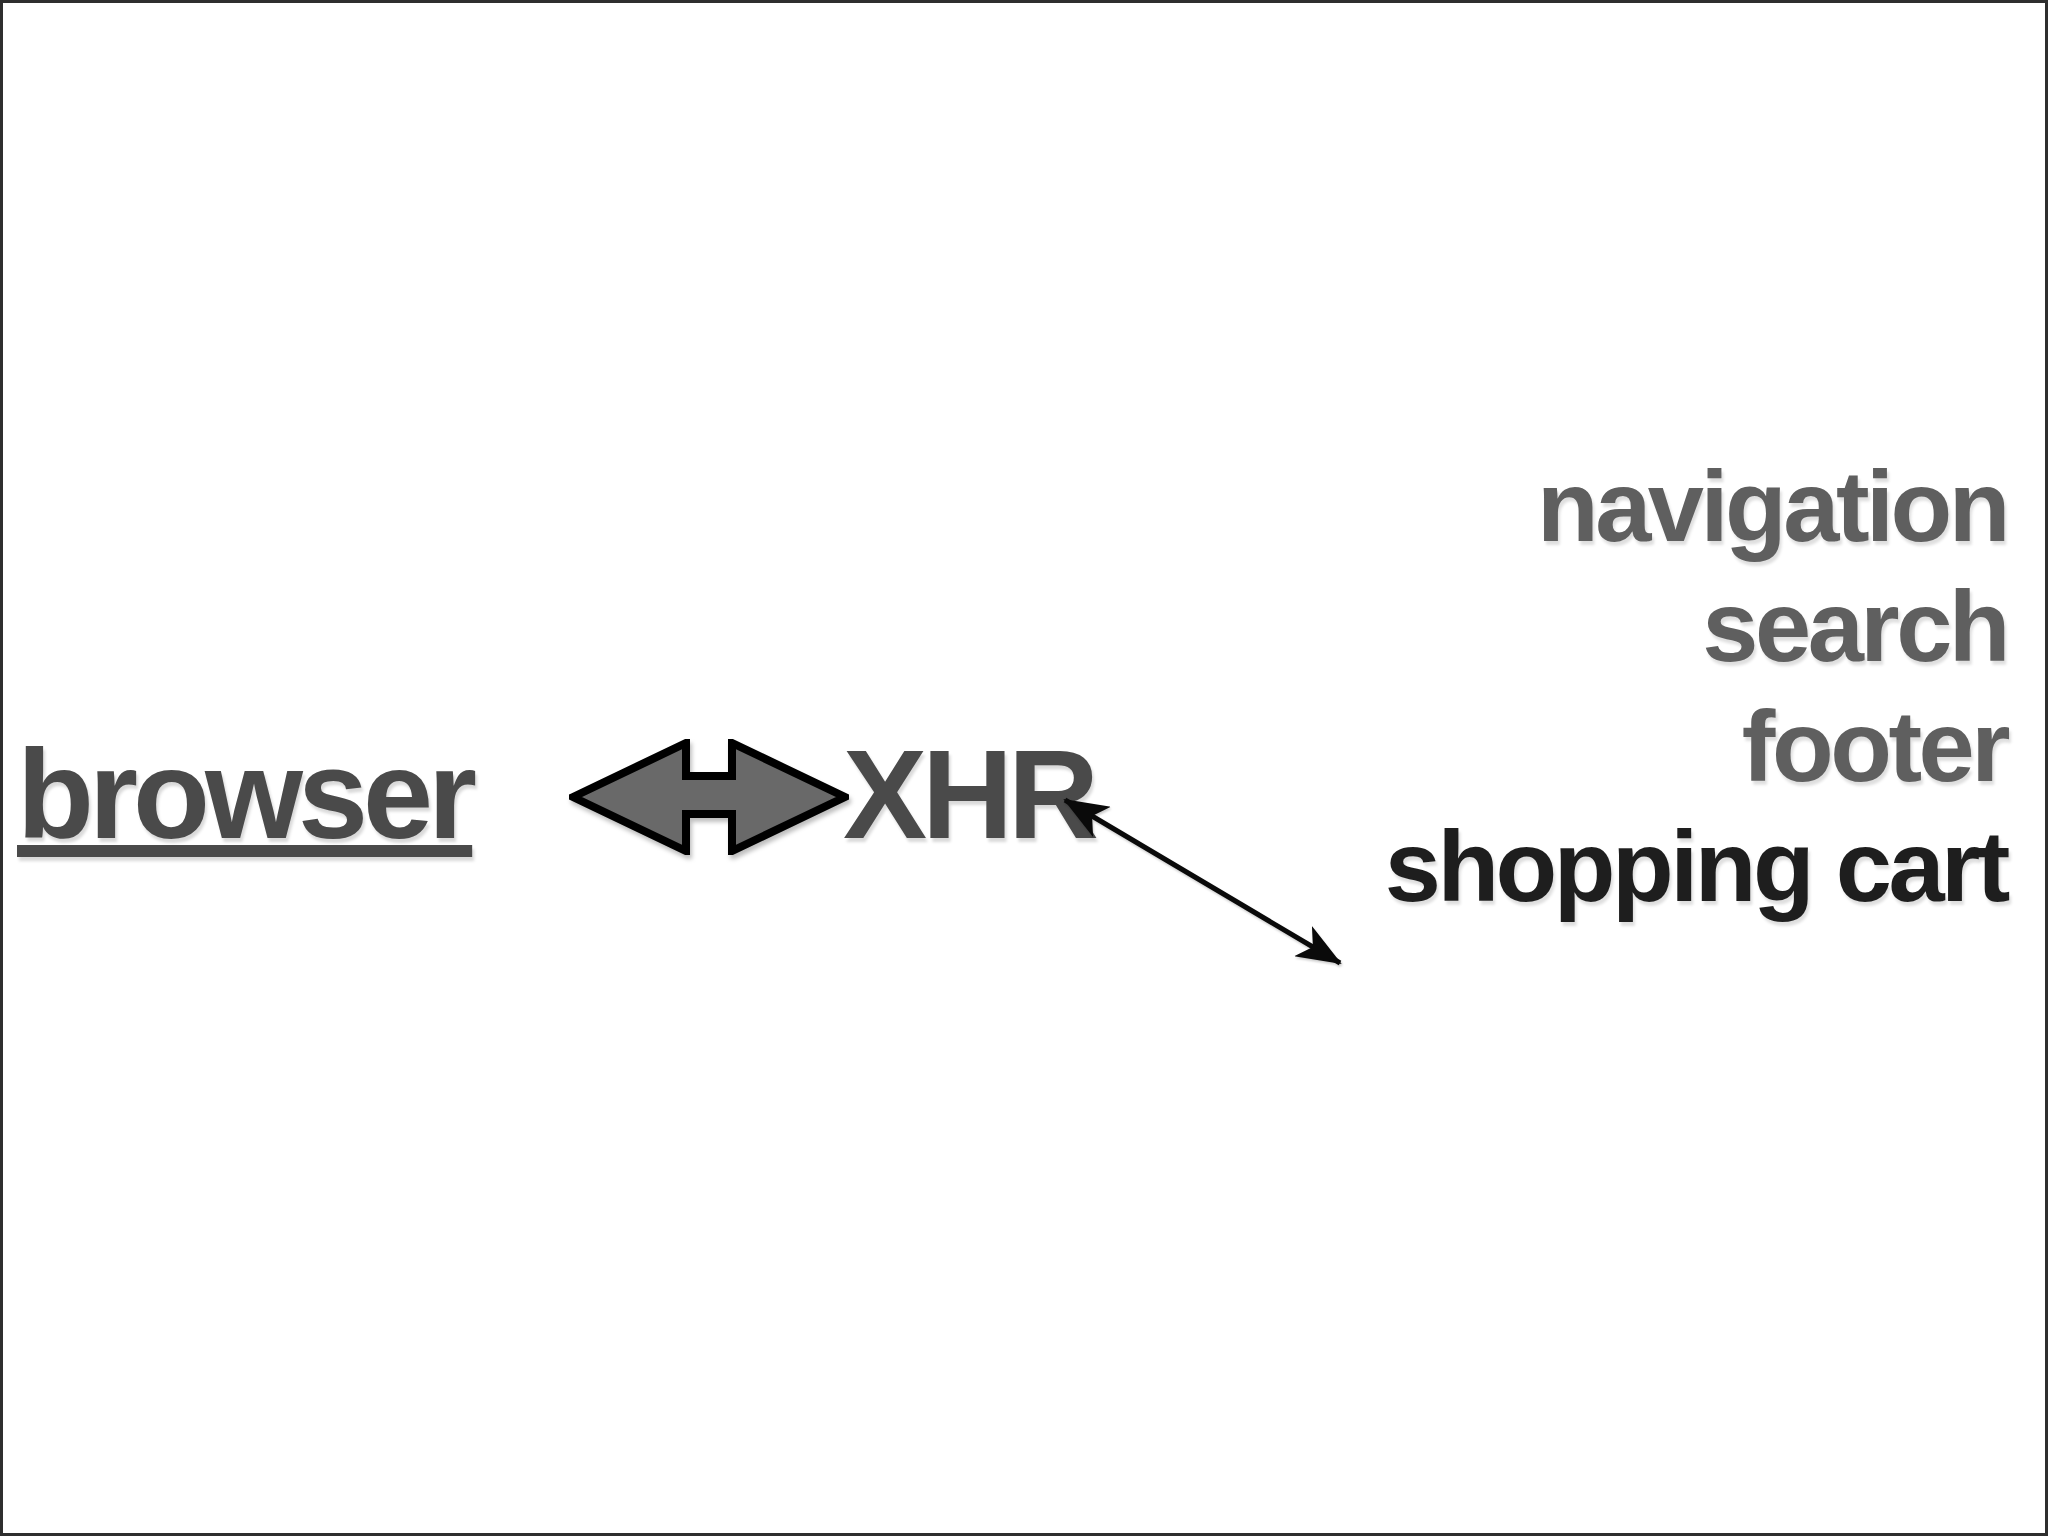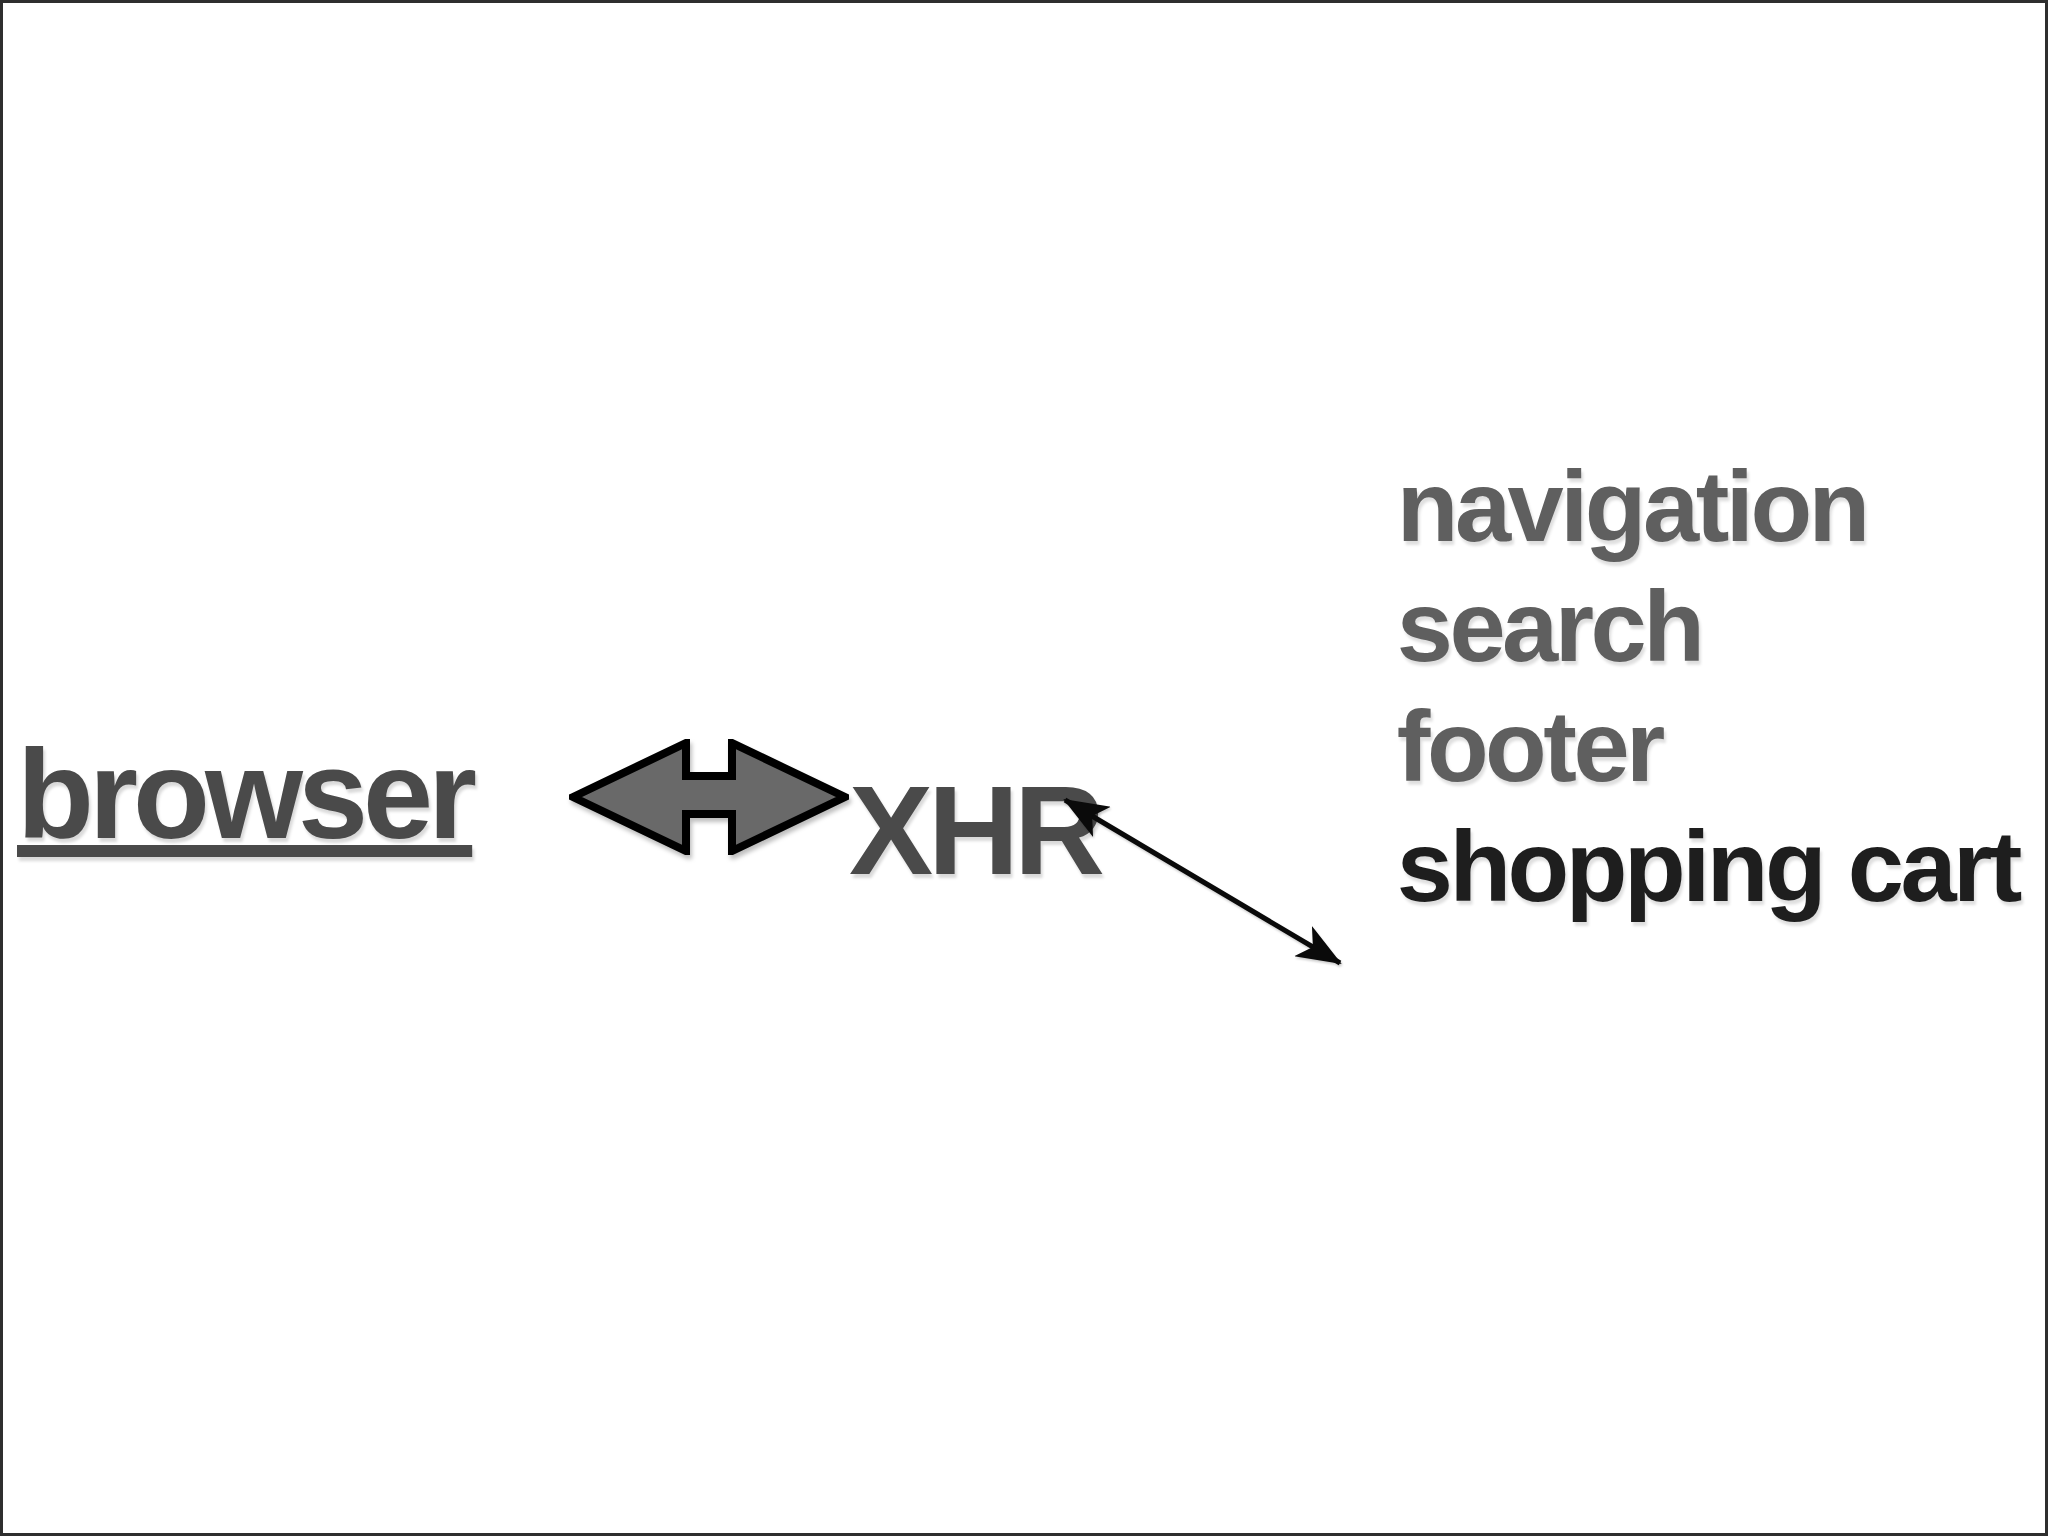"navigation" .region-list { right: 26px -> 38px; text-align: none -> right }
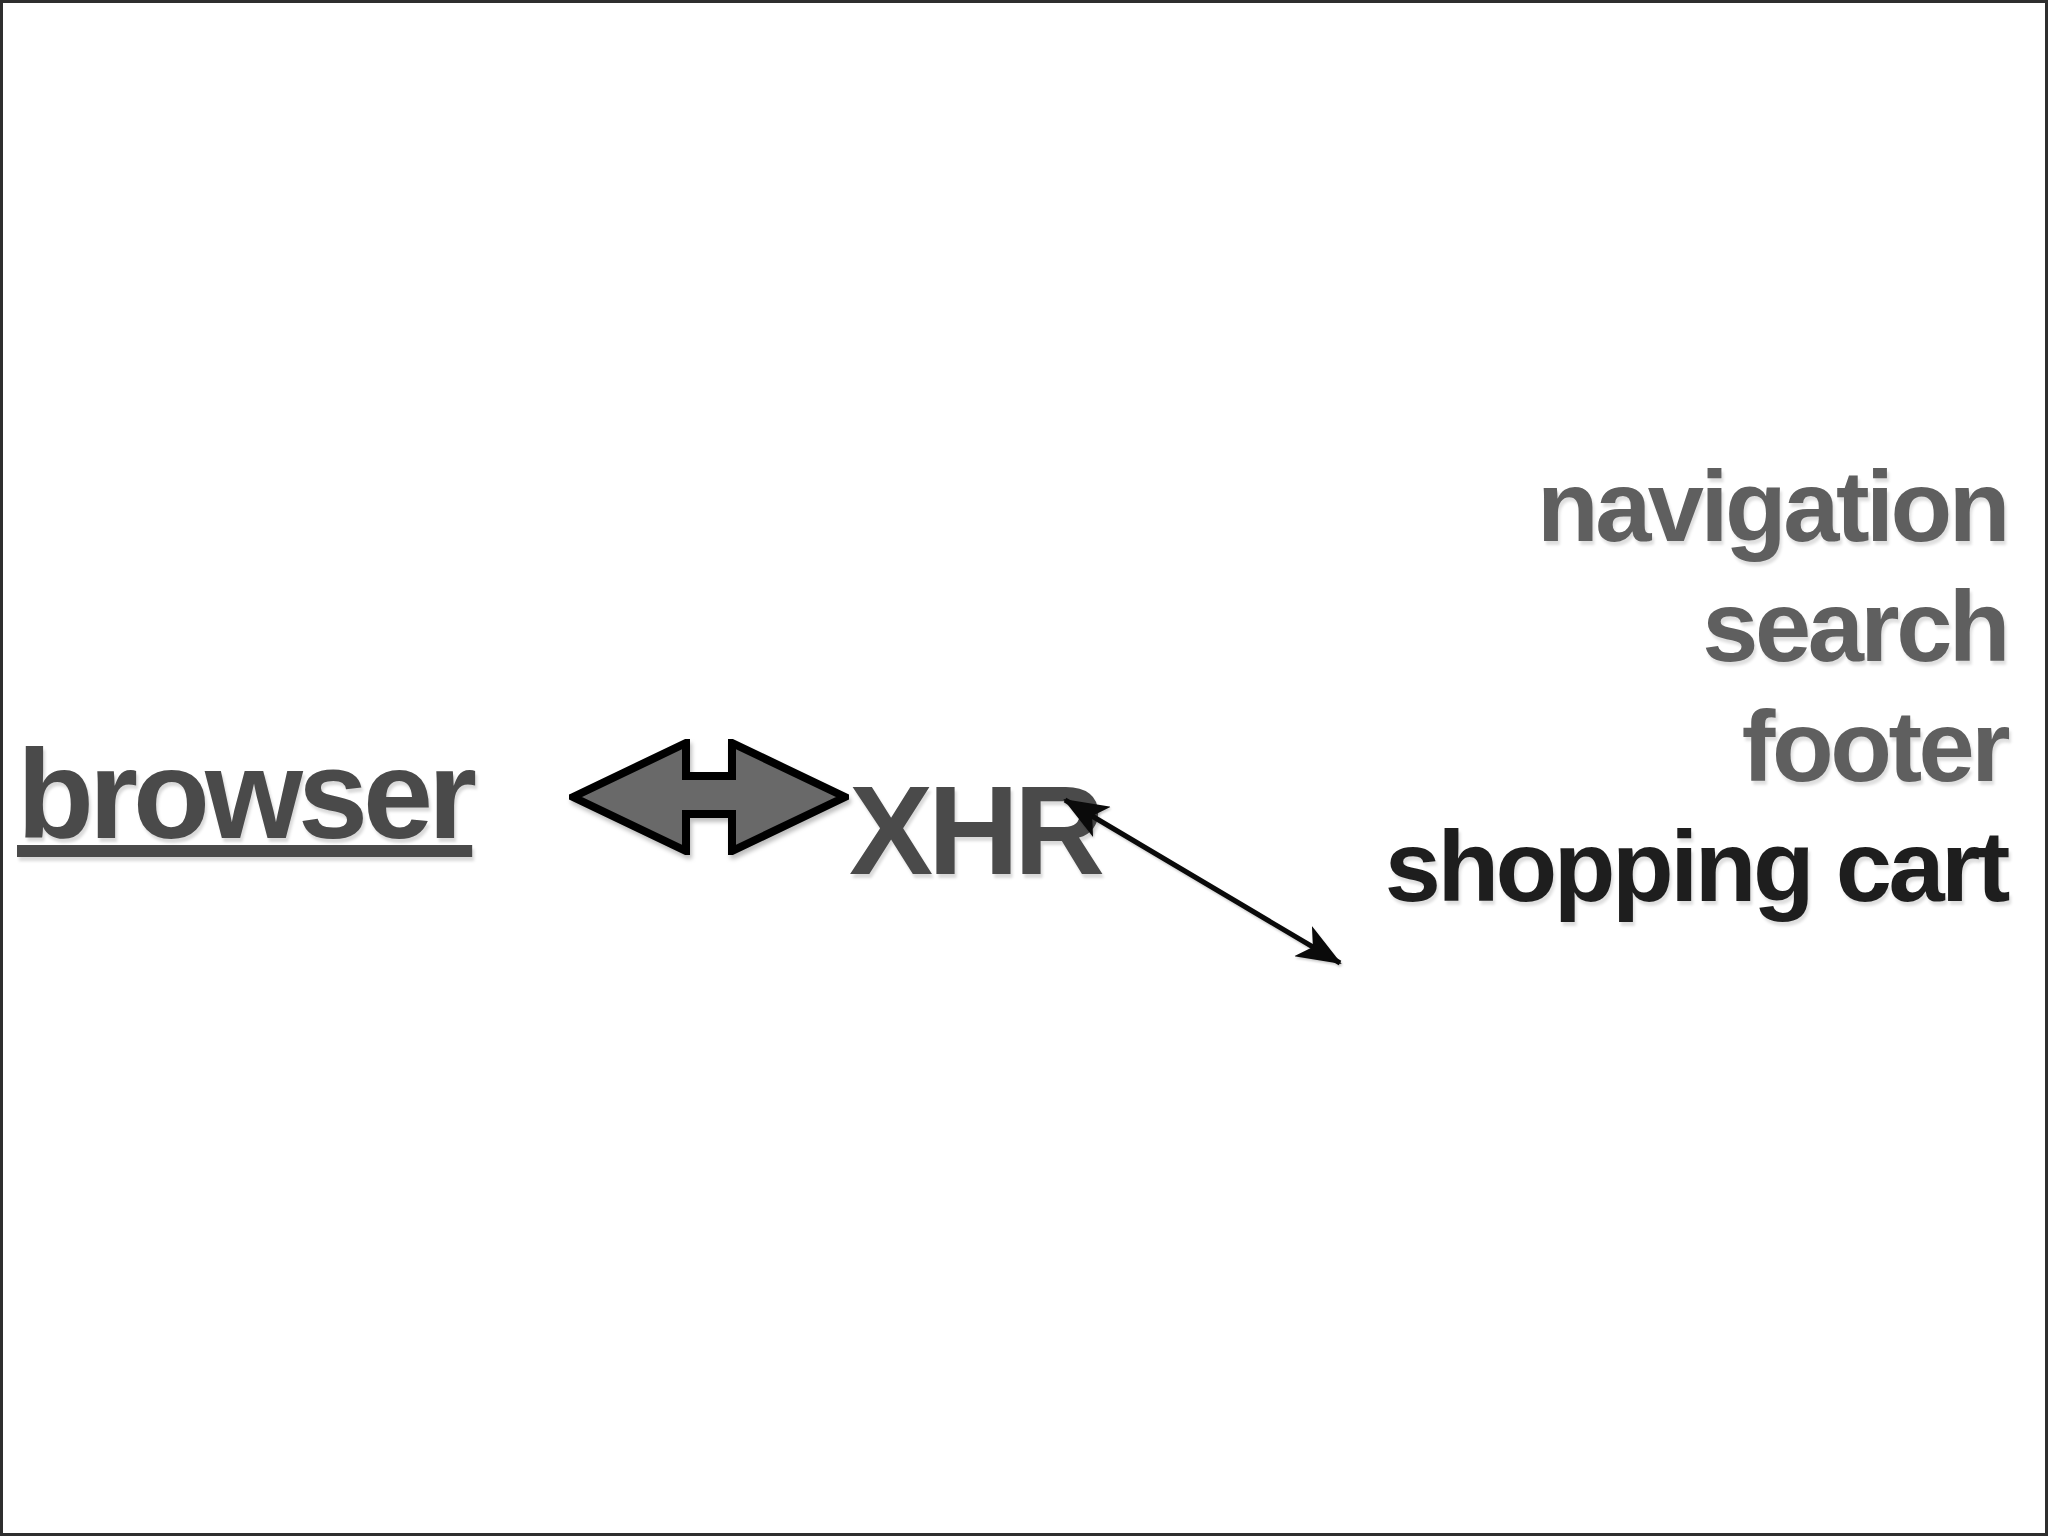"XHR" #xhr-label { margin-left: 6px -> none; top: 765px -> 729px }
